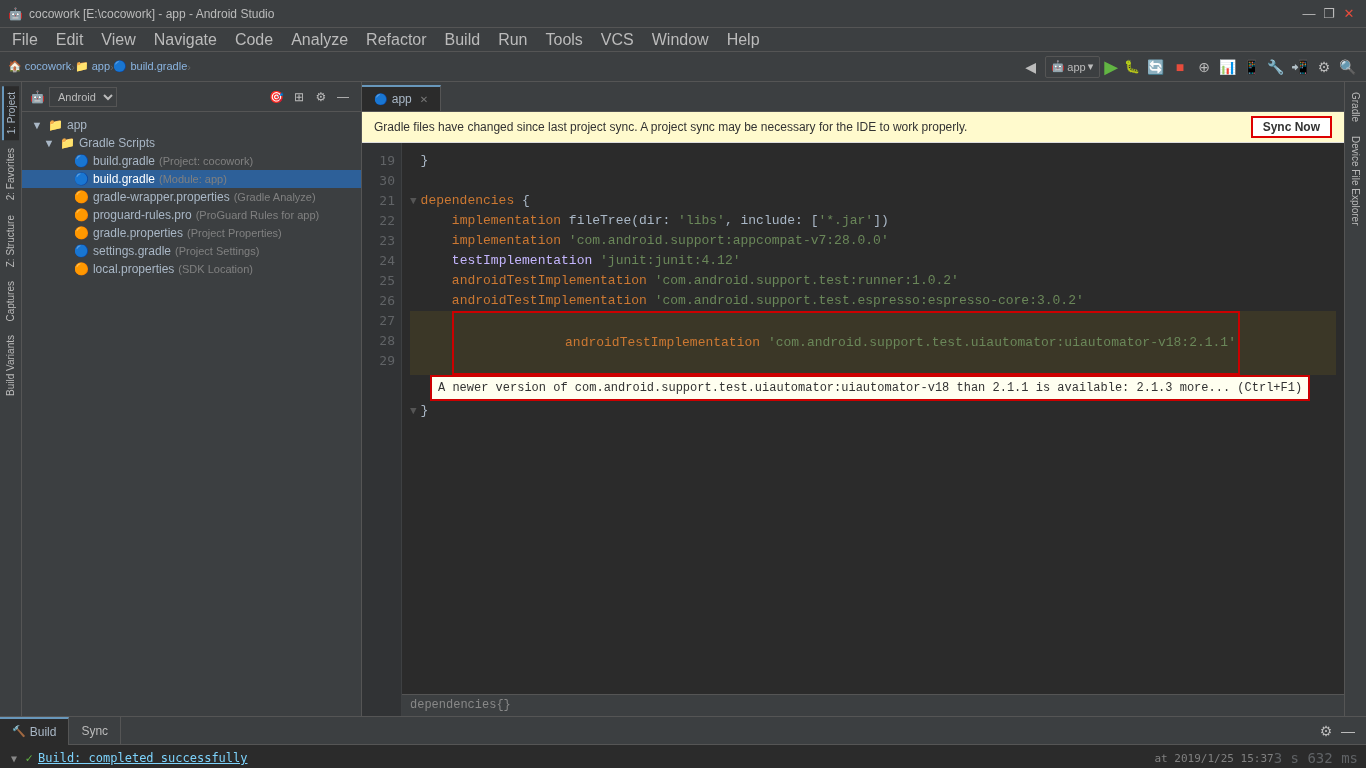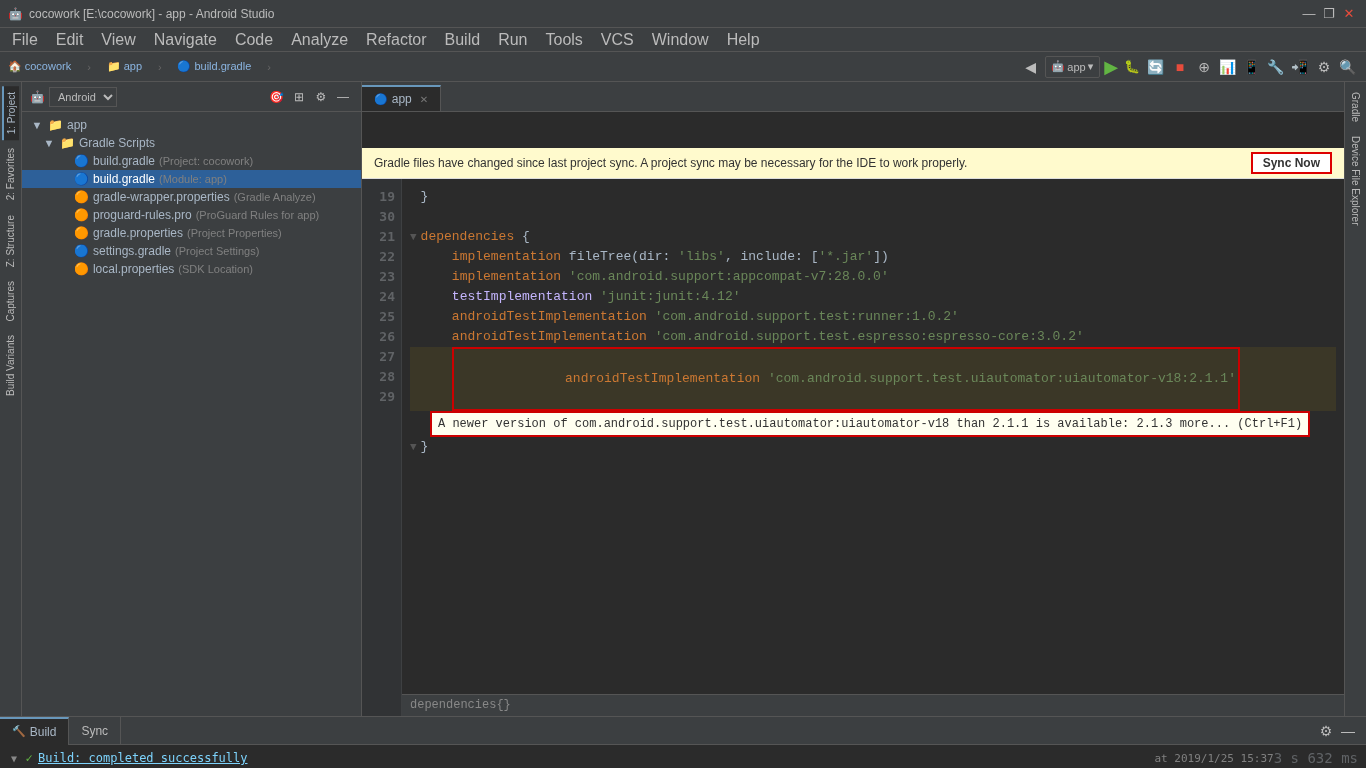"🏠 cocowork" #breadcrumb-bar { gap: 16px -> 0 }
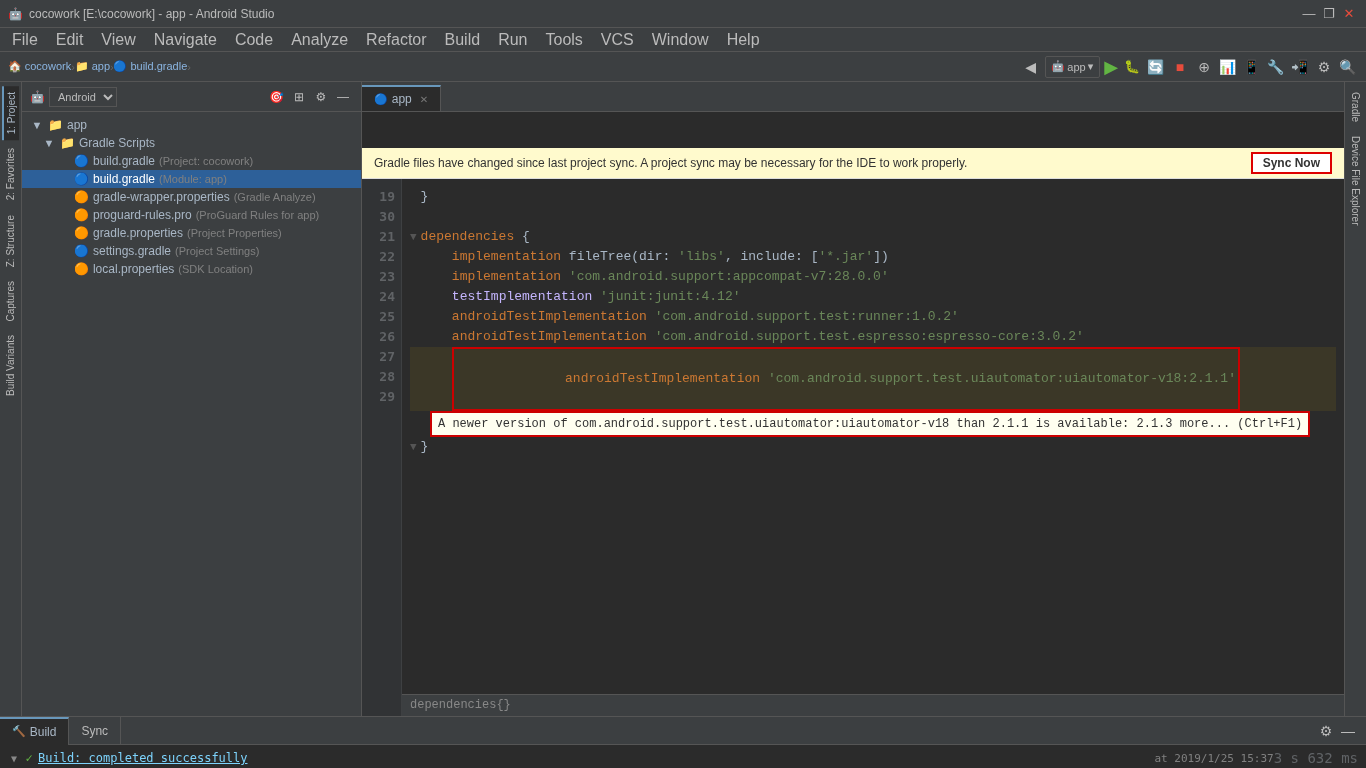"Gradle files have changed since" #sync-banner { margin-top: 36px -> none }
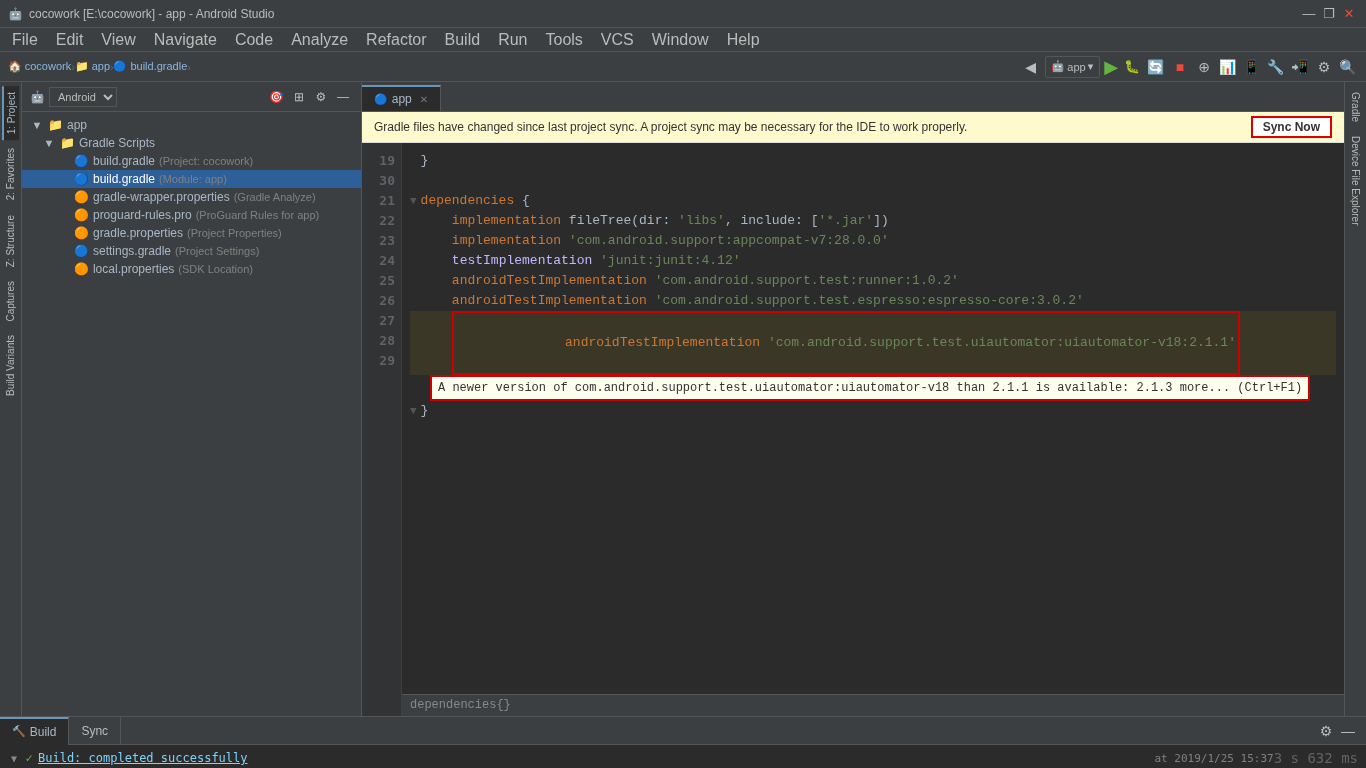"19" .line-num { font-weight: bold -> none }
